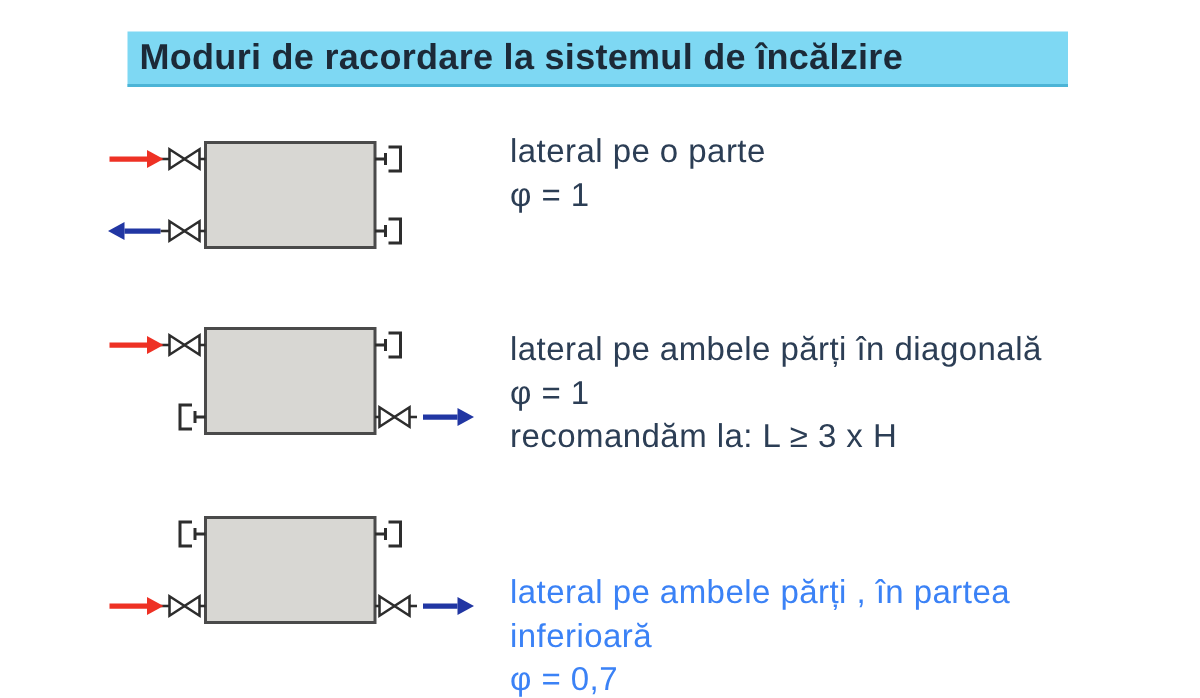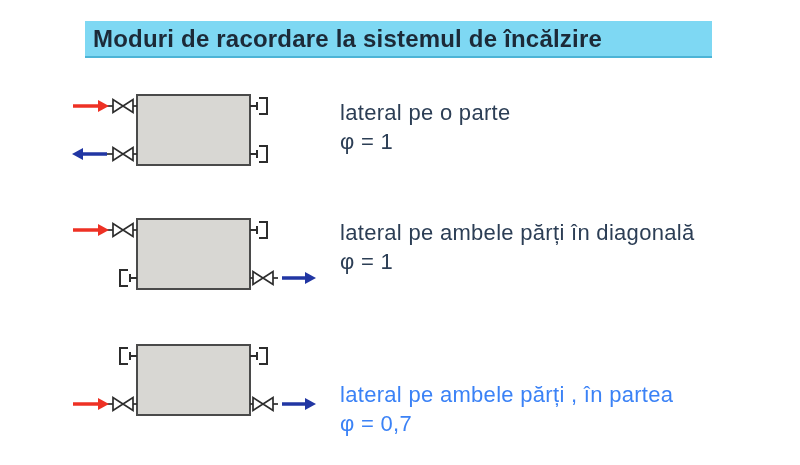"lateral pe o parte" div.caption { top: 98px -> 86px }
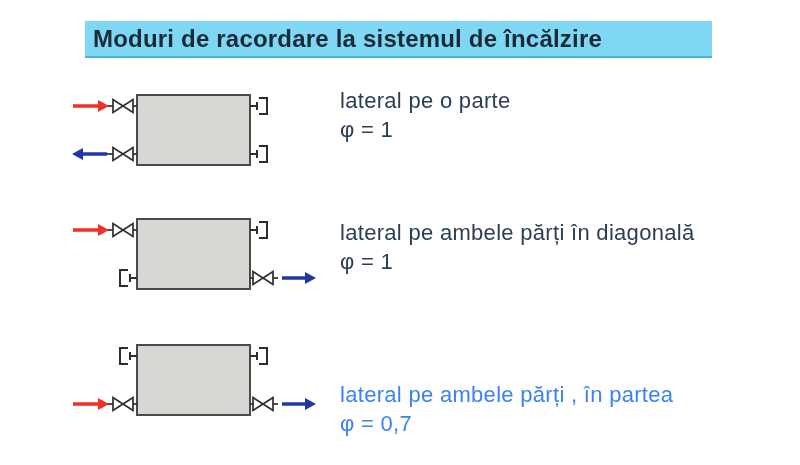"recomandăm la: L ≥ 3" div.cap-line { html: none -> <div>recomandăm la: L ≥ 3 x H</div> }
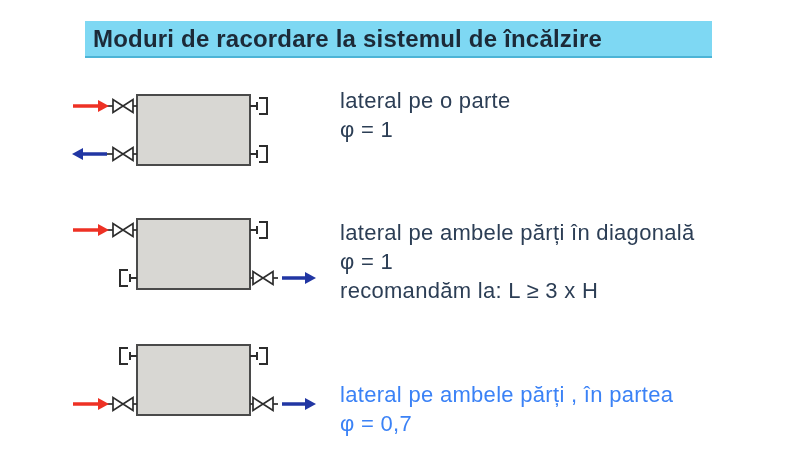"inferioară" div.cap-line { html: none -> <div>inferioară</div> }
